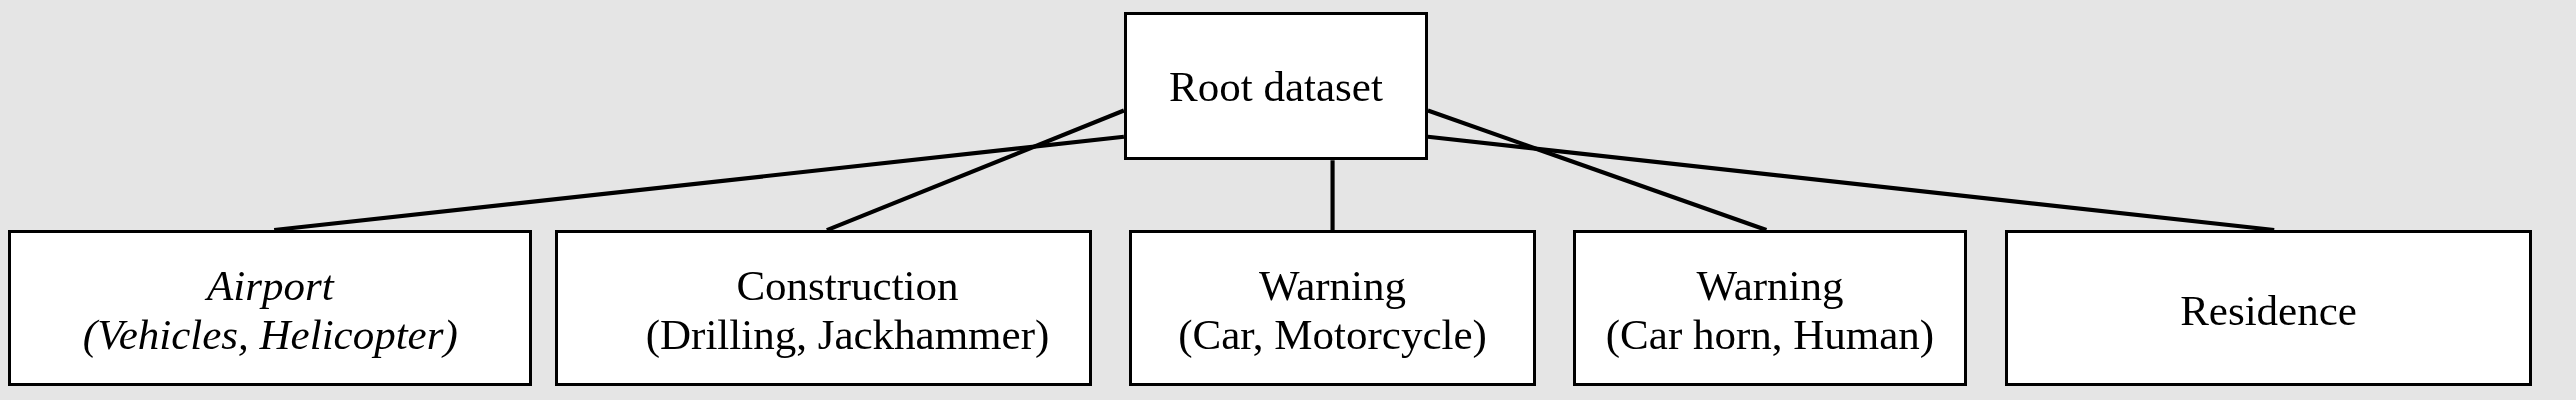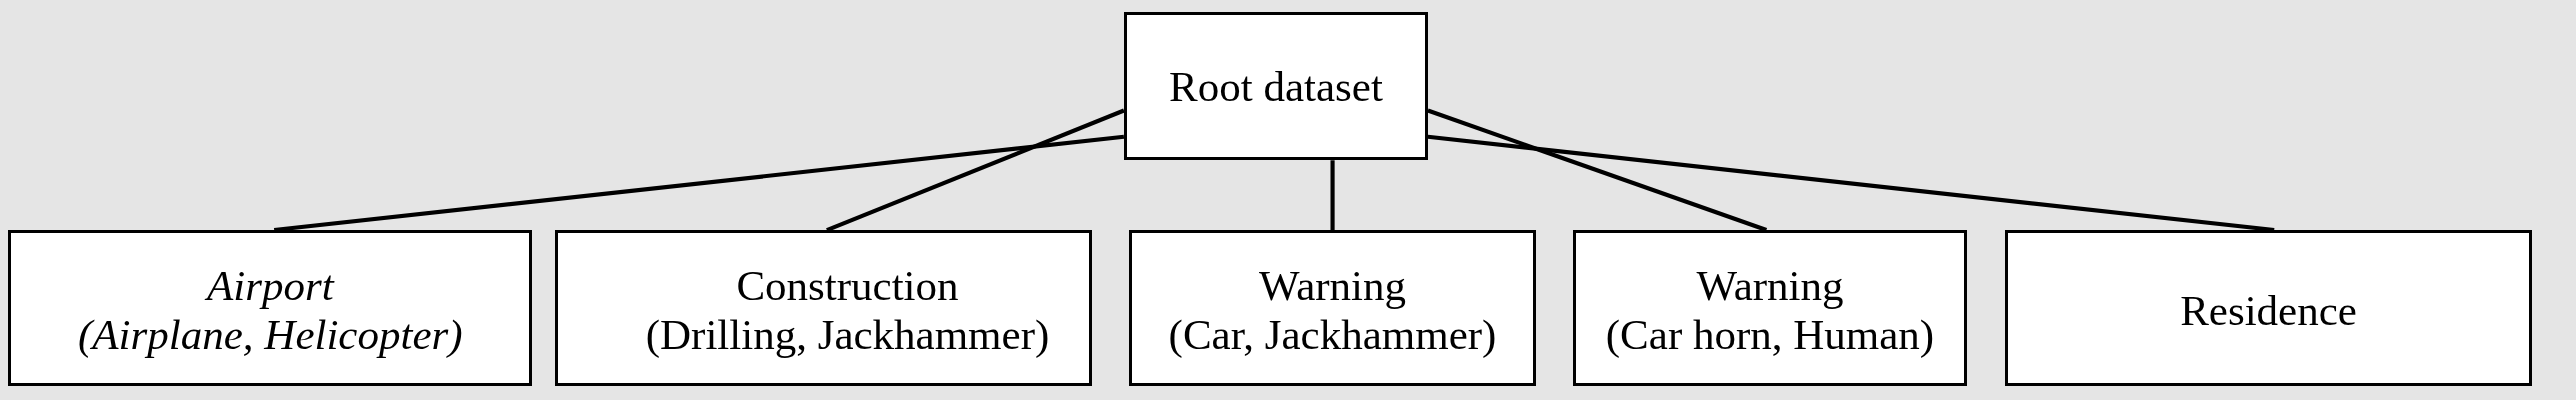"(Airplane, Helicopter)" span.node-line { text: Airplane -> Vehicles }
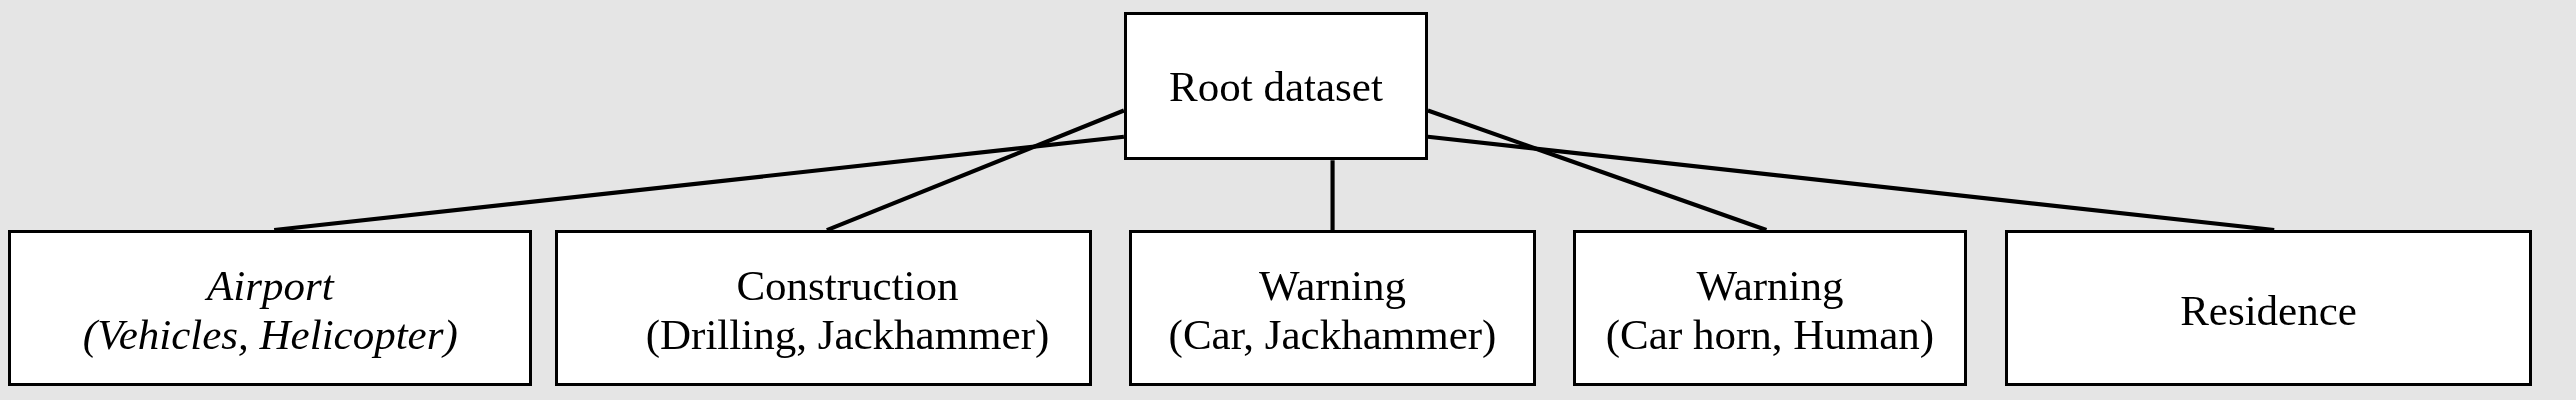"(Car, Jackhammer)" span.node-line { text: Jackhammer -> Motorcycle }
